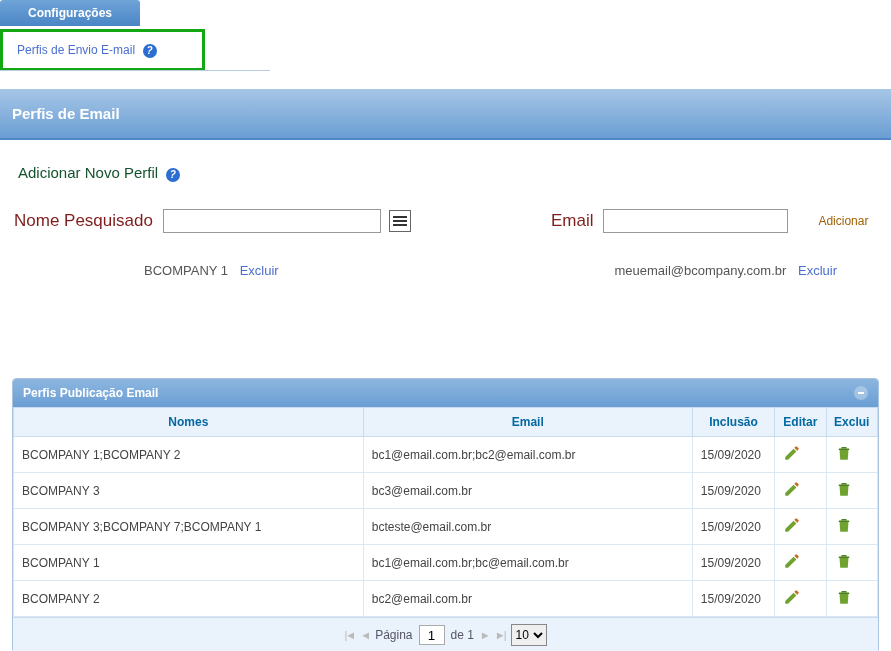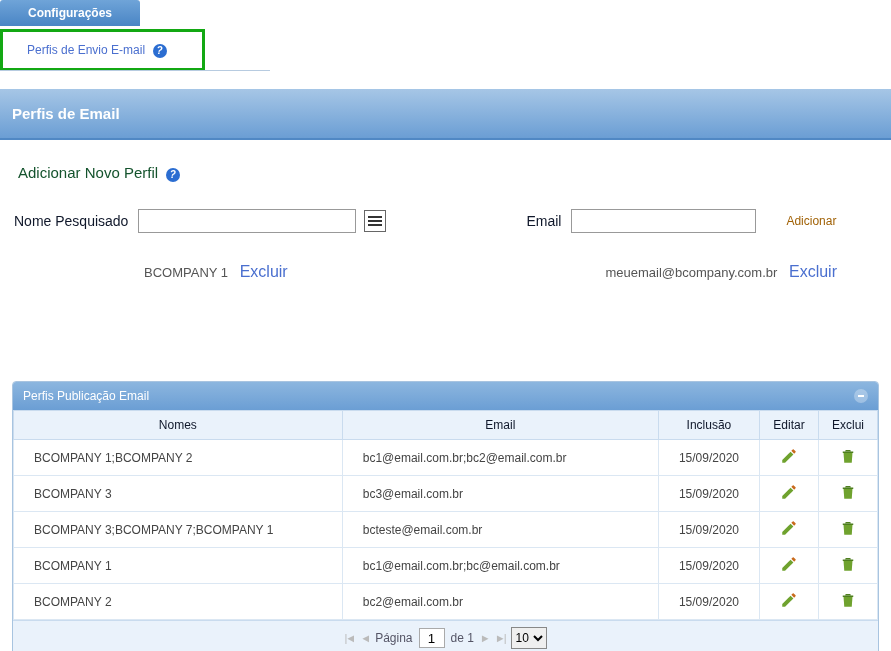"Perfis de Envio E-mail ?" .highlight-box { padding: 10px 24px -> 10px 14px }
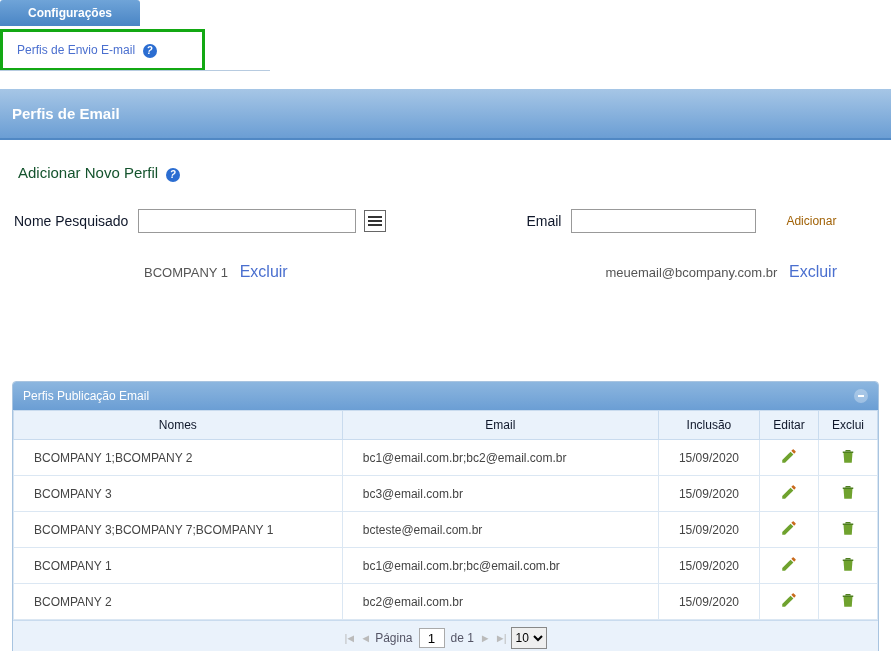"Nome Pesquisado" .label { color: #0f172a -> #7f1d1d; font-size: 14px -> 17px }
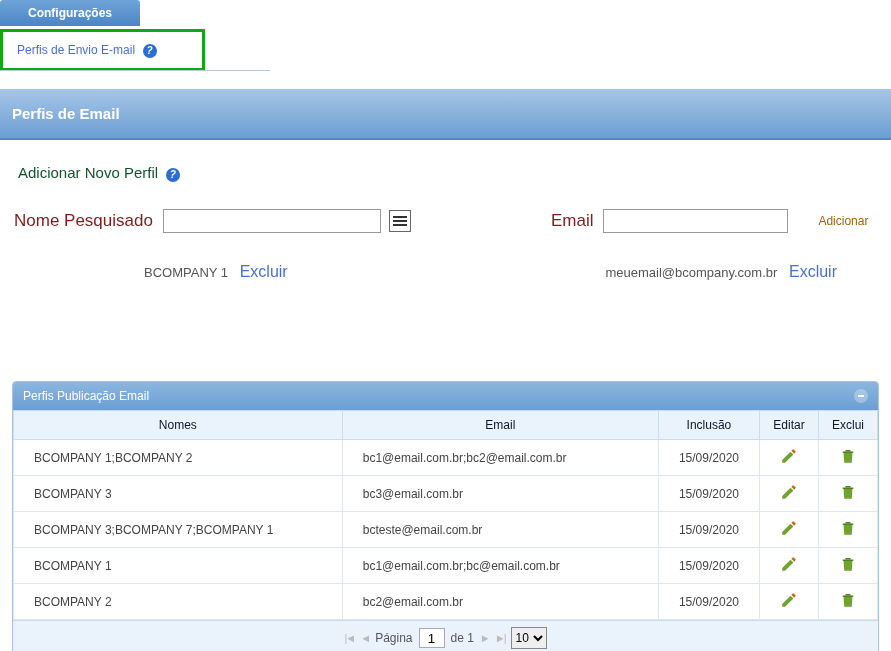"Excluir" .excl-link { font-size: 16px -> 13px }
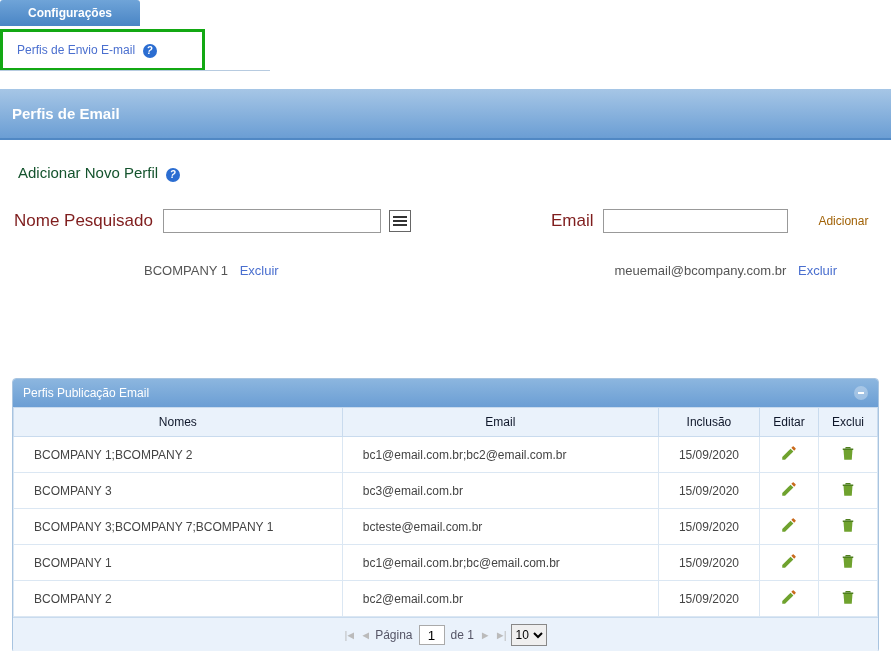"Perfis Publicação Email" .grid-header { font-weight: normal -> bold }
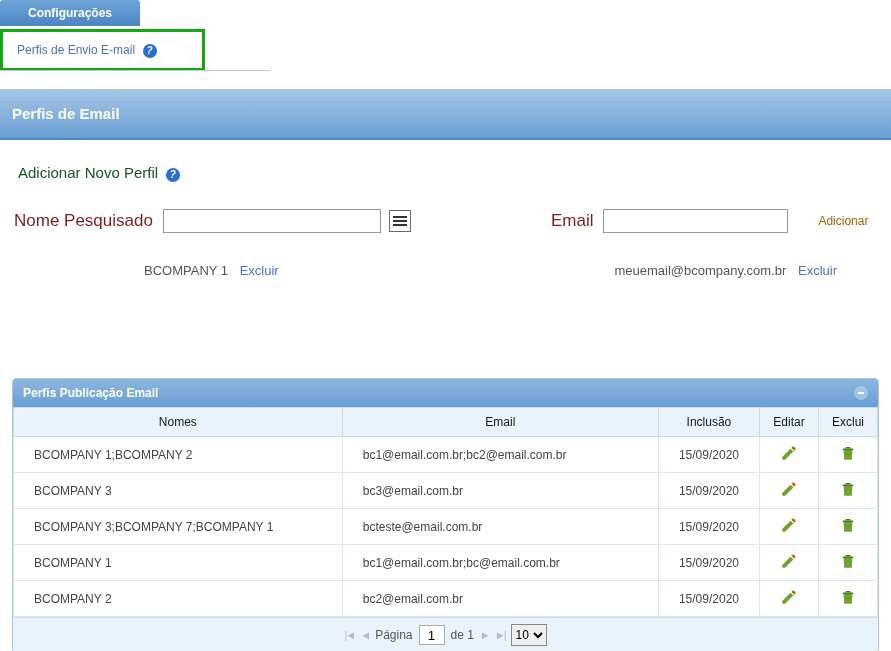"Nomes" .grid-table th { color: #0f172a -> #0369a1; font-weight: normal -> bold }
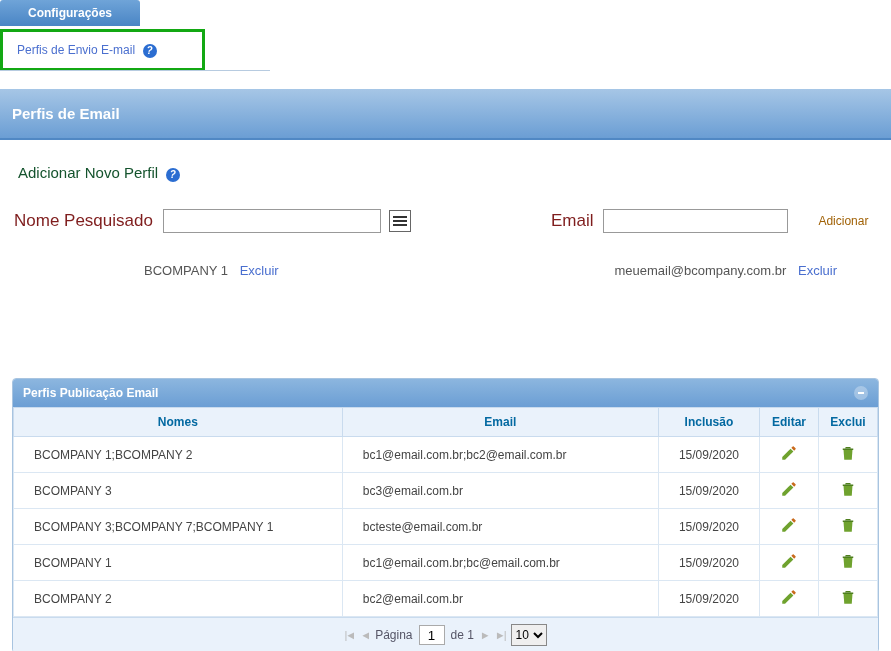"BCOMPANY 1;BCOMPANY 2" .grid-table td { padding: 7px 20px -> 7px 8px }
